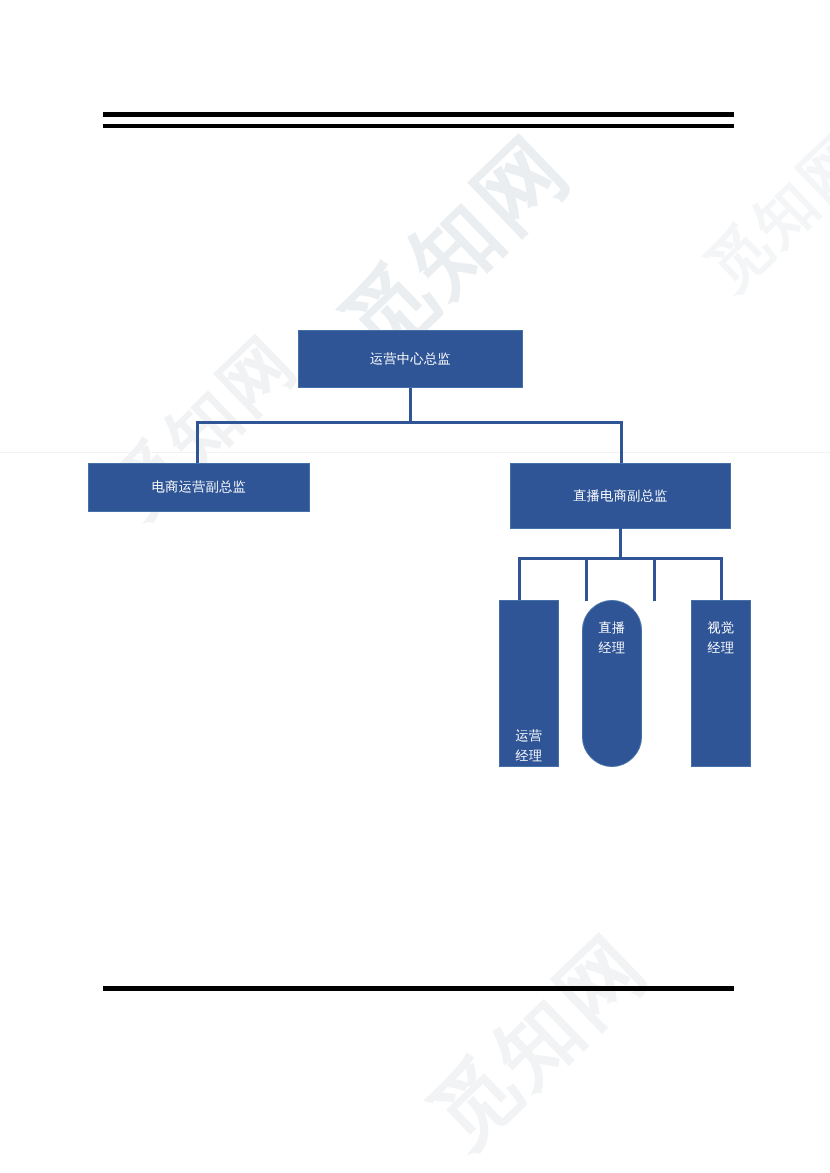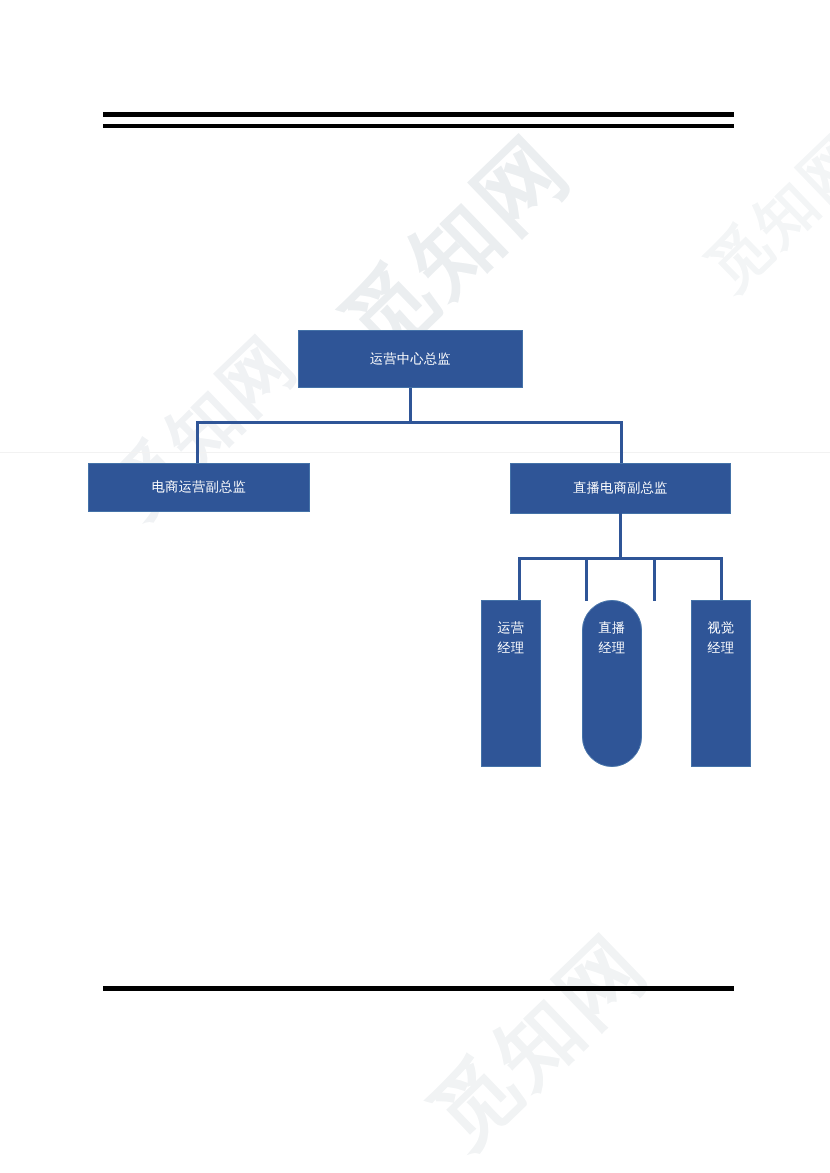"直播电商副总监" .node-l2-right { height: 51px -> 66px }
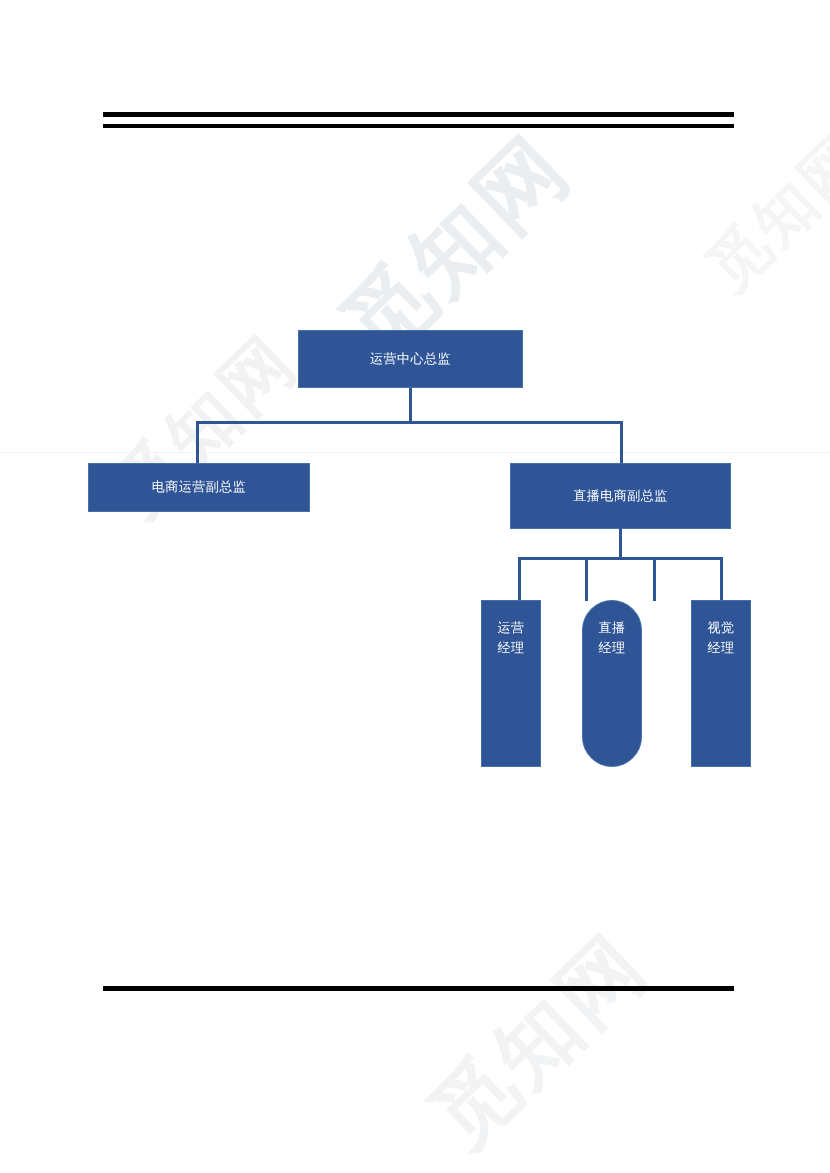"运营" .leaf-1 { align-items: none -> flex-end; left: 481px -> 499px }
